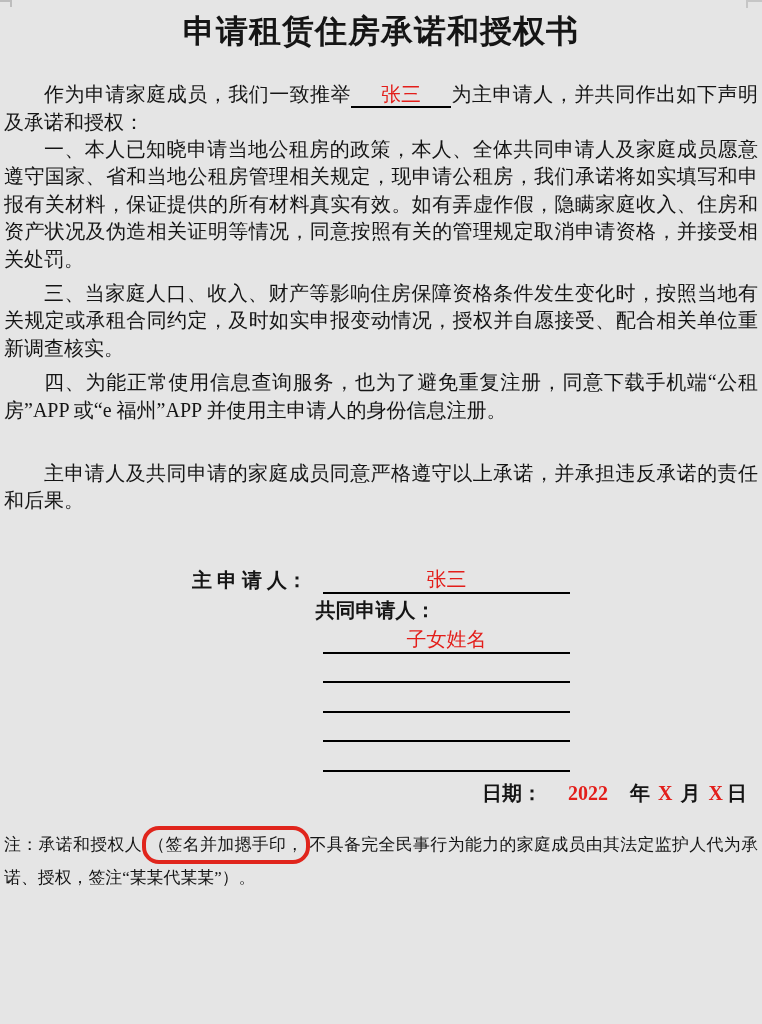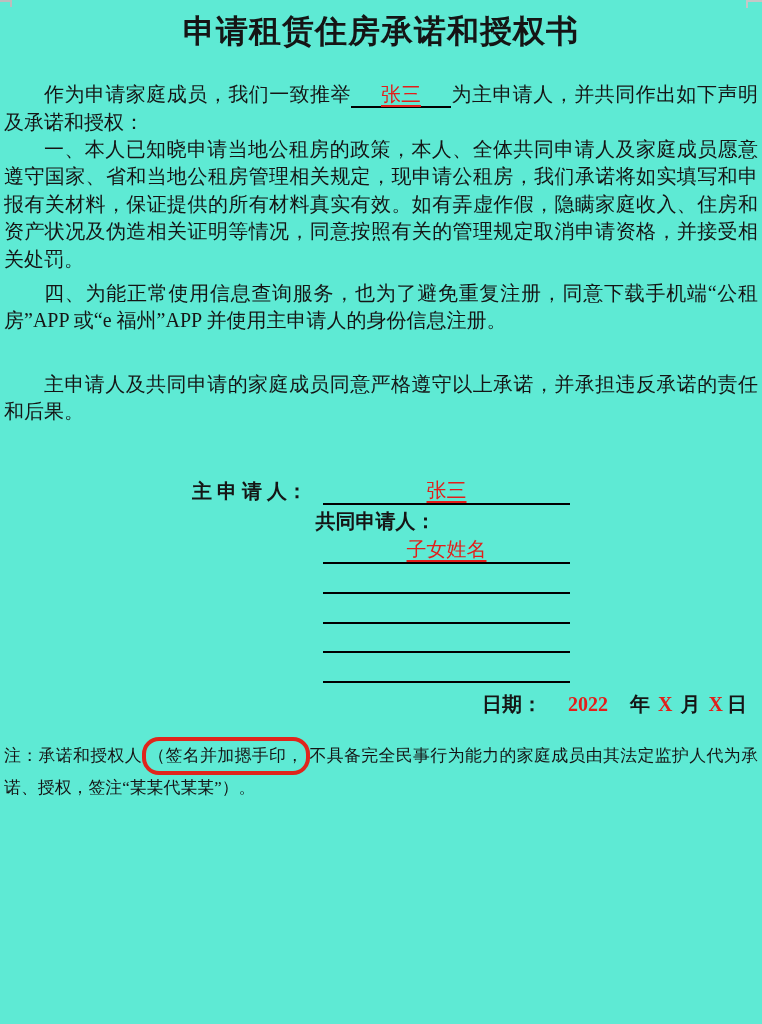"申请租赁住房承诺和授权书" .page { background: #5eead4 -> #e5e5e5 }
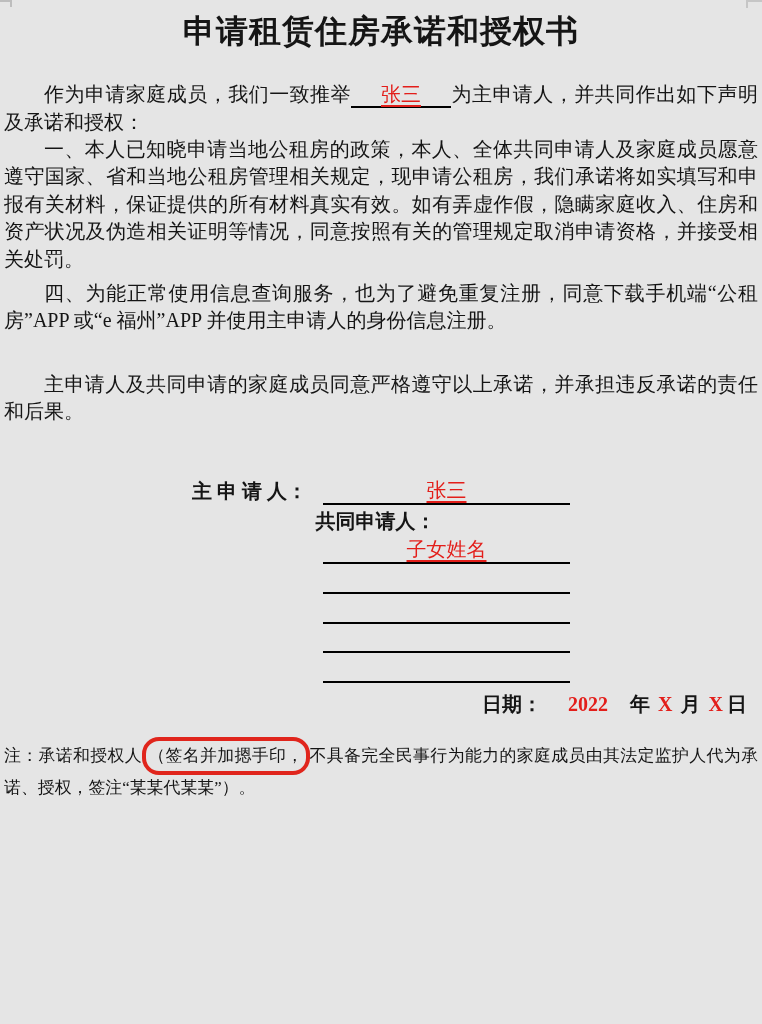"张三" .red-underline { text-decoration: underline -> none }
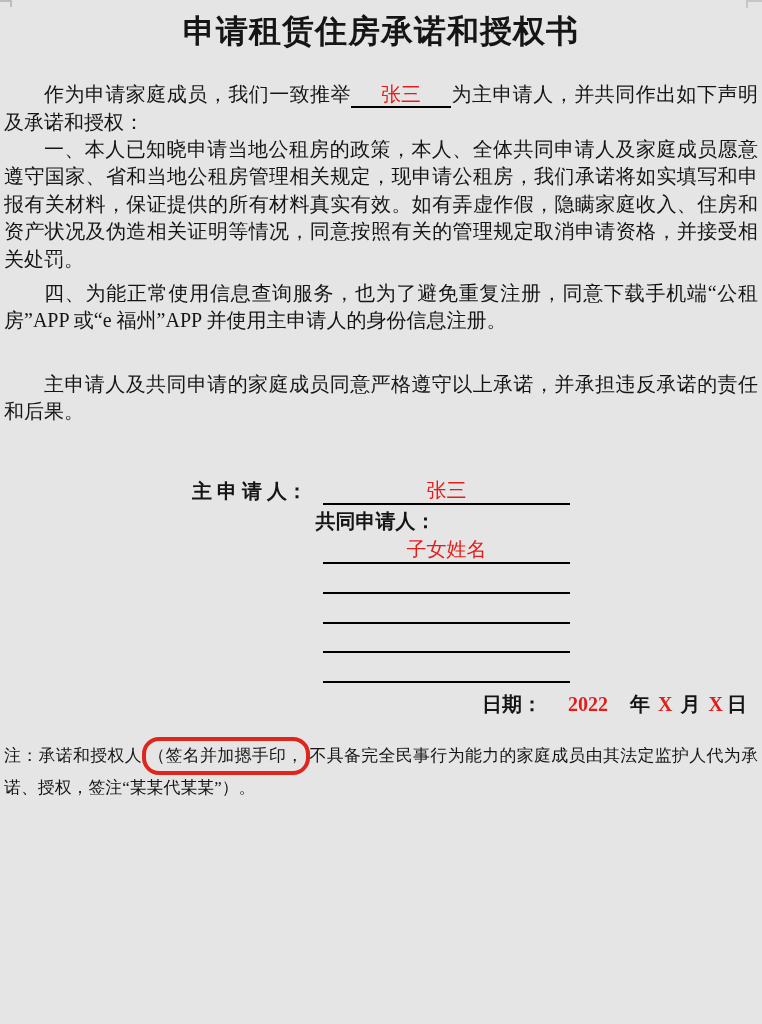"三、当家庭人口、收入、财产等影响住房保障资格条件发生变化时，按照当地有关规定或承" p.body-para { html: none -> <p>三、当家庭人口、收入、财产等影响住房保障资格条件发生变化时，按照当地有关规定或承租合同约定，及时如实申报变动情况，授权并自愿接受、配合相关单位重新调查核实。</p> }
